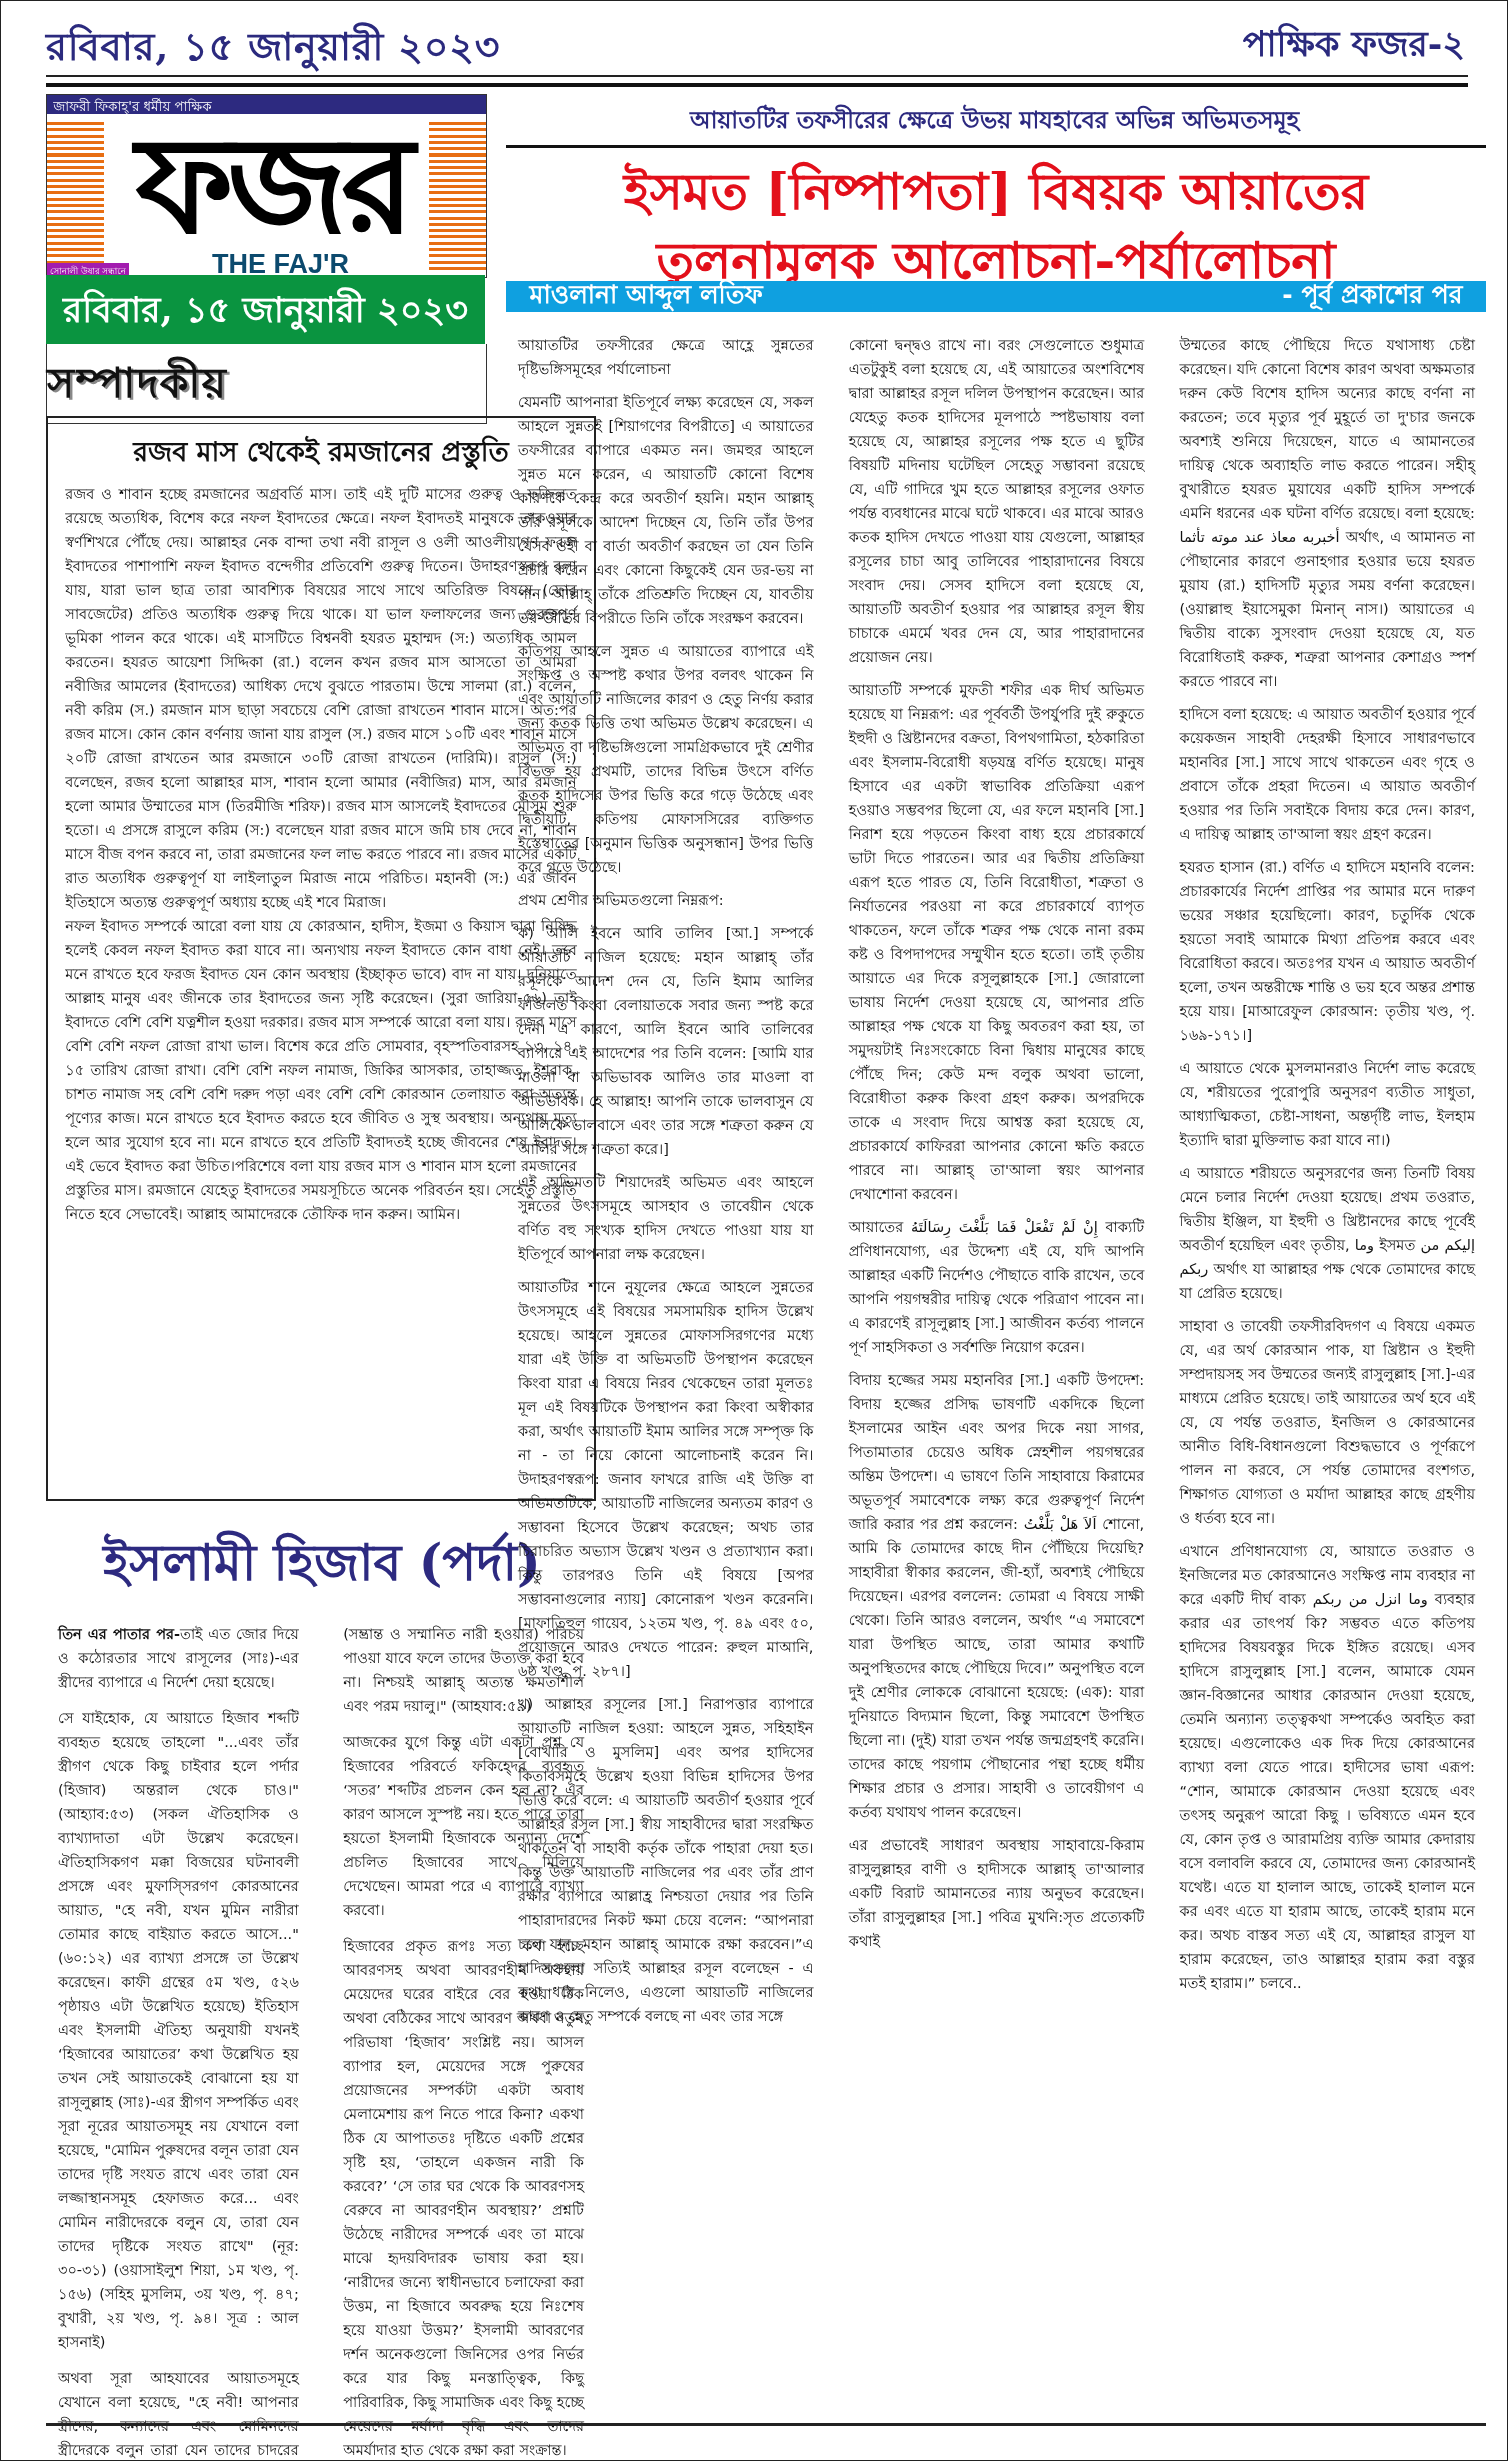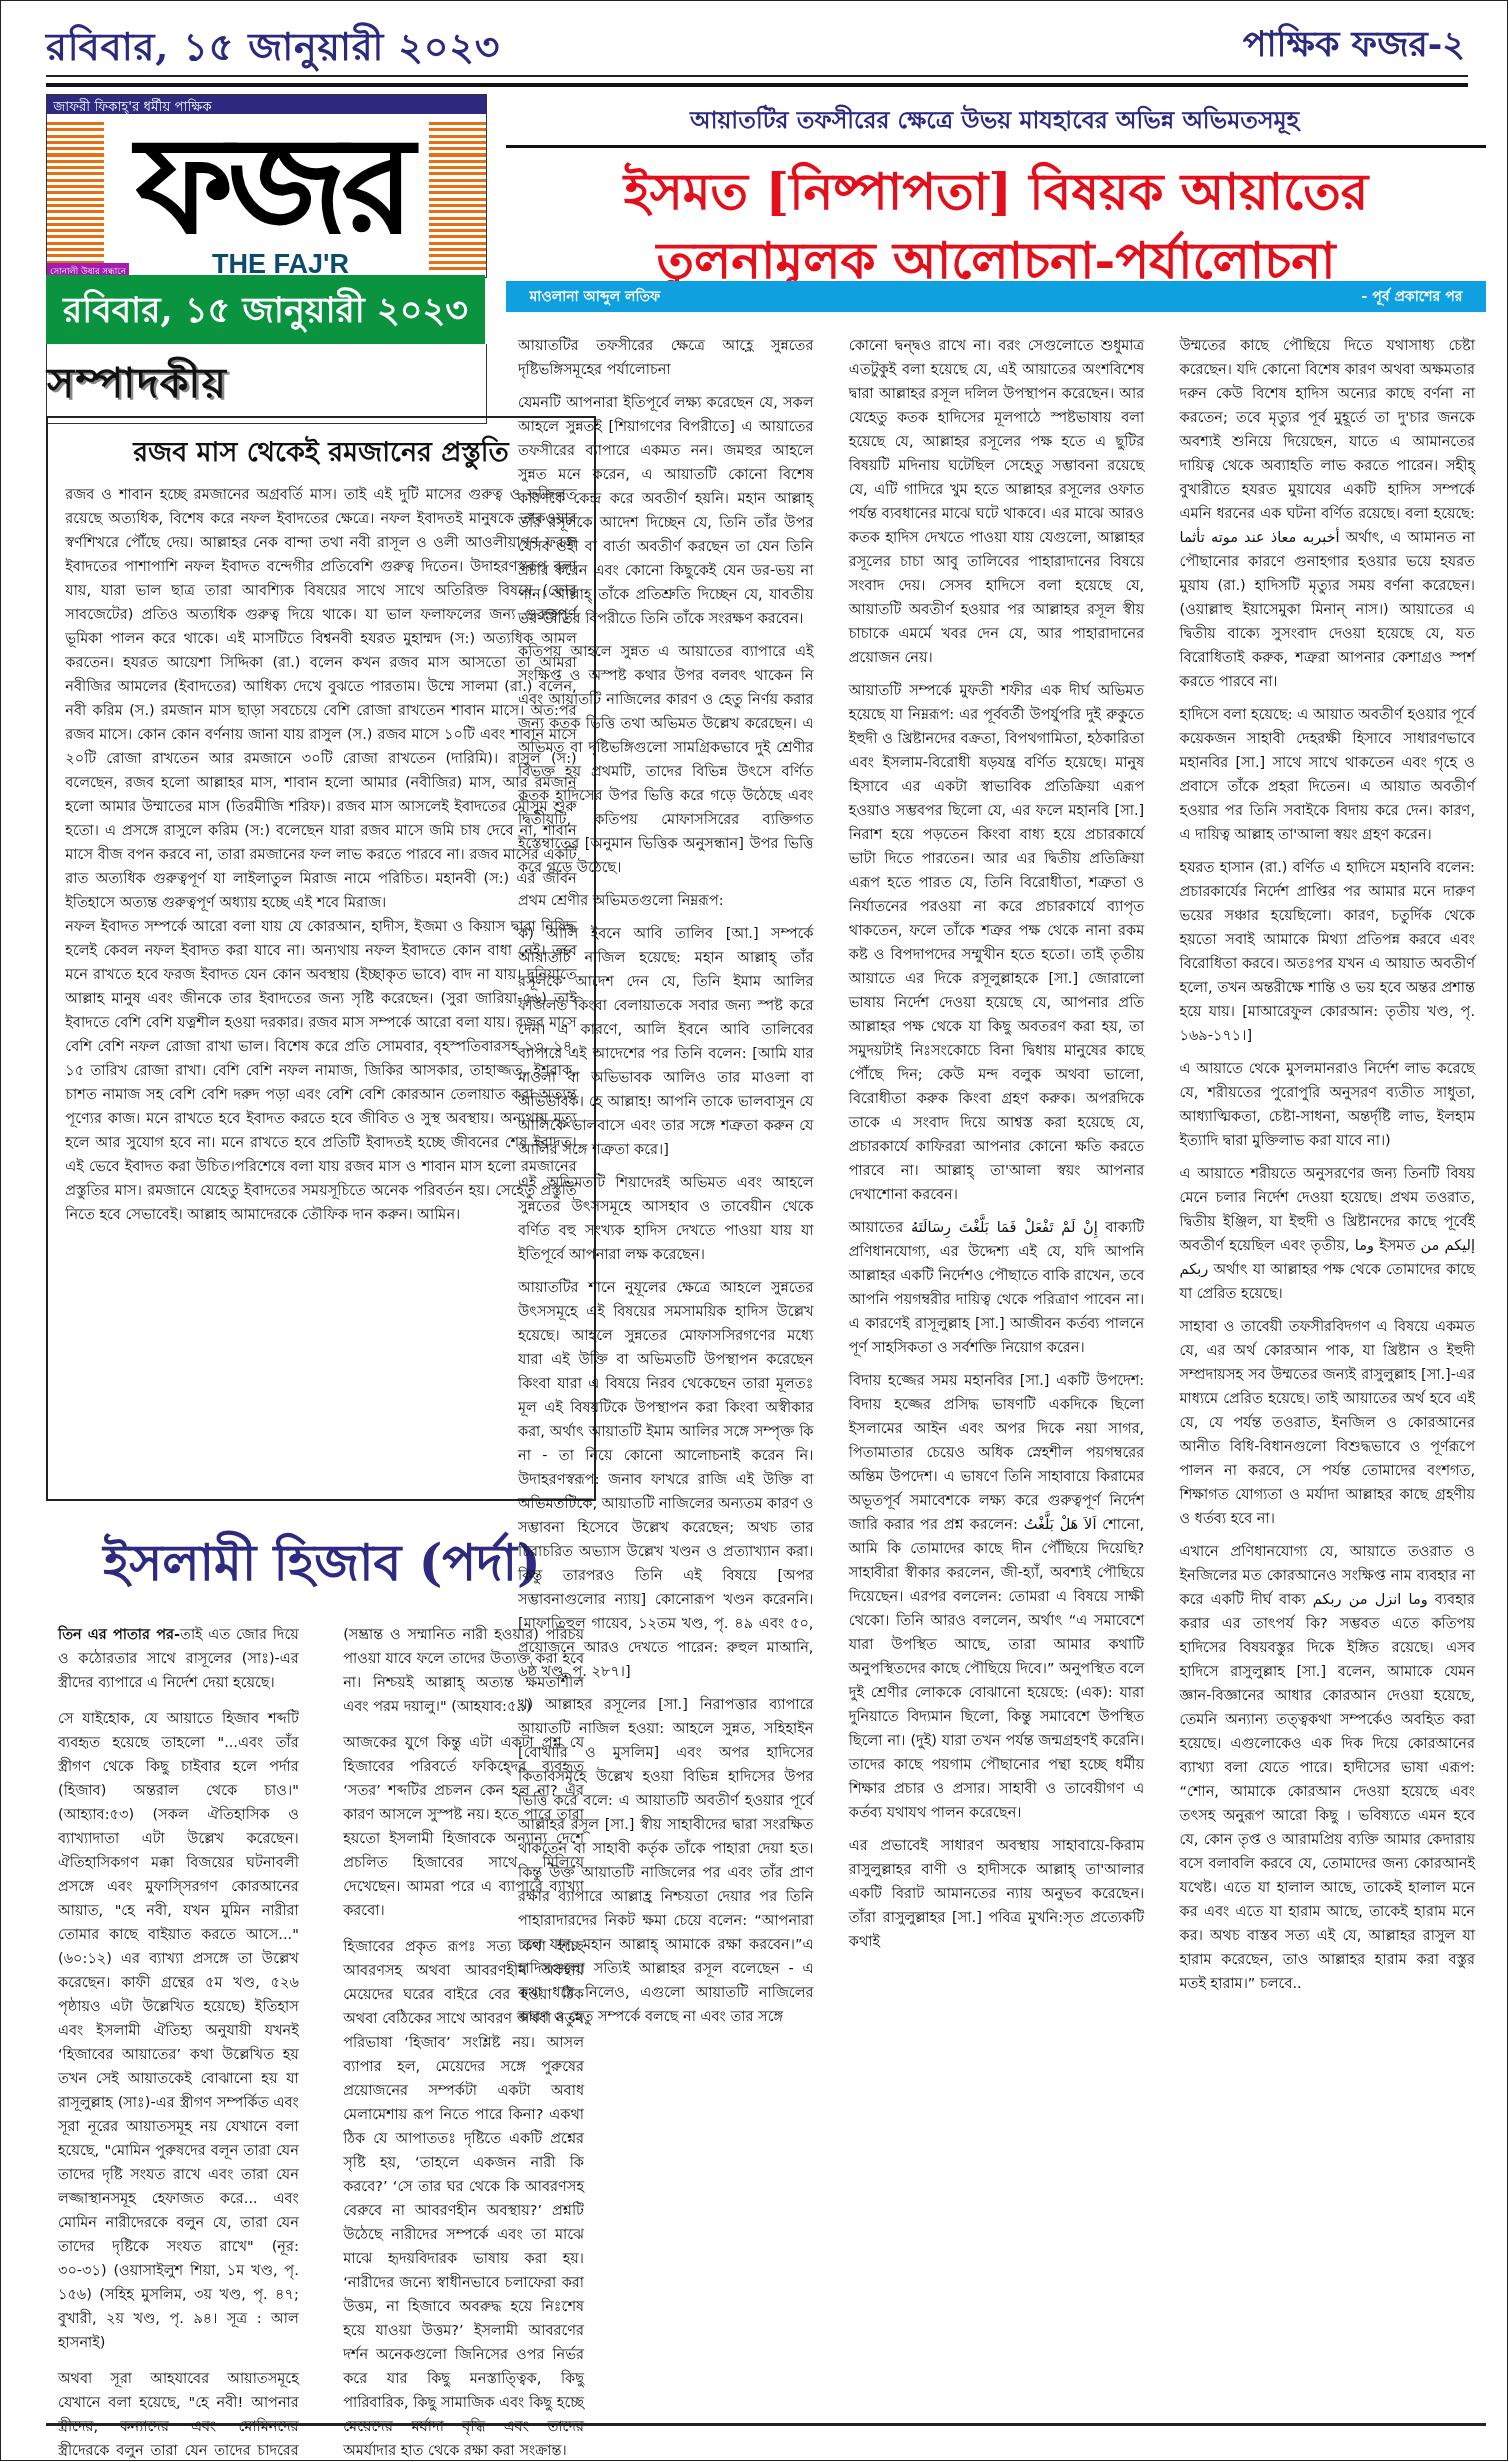"মাওলানা আব্দুল লতিফ" .byline { font-size: 14px -> 25px }
